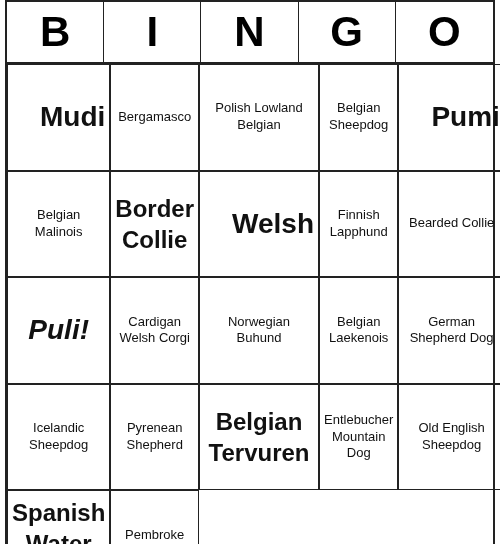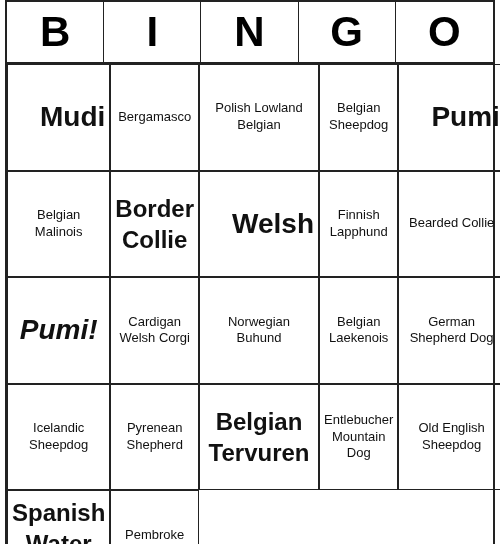"Pumi!" span.cell-text { text: Pumi -> Puli }
